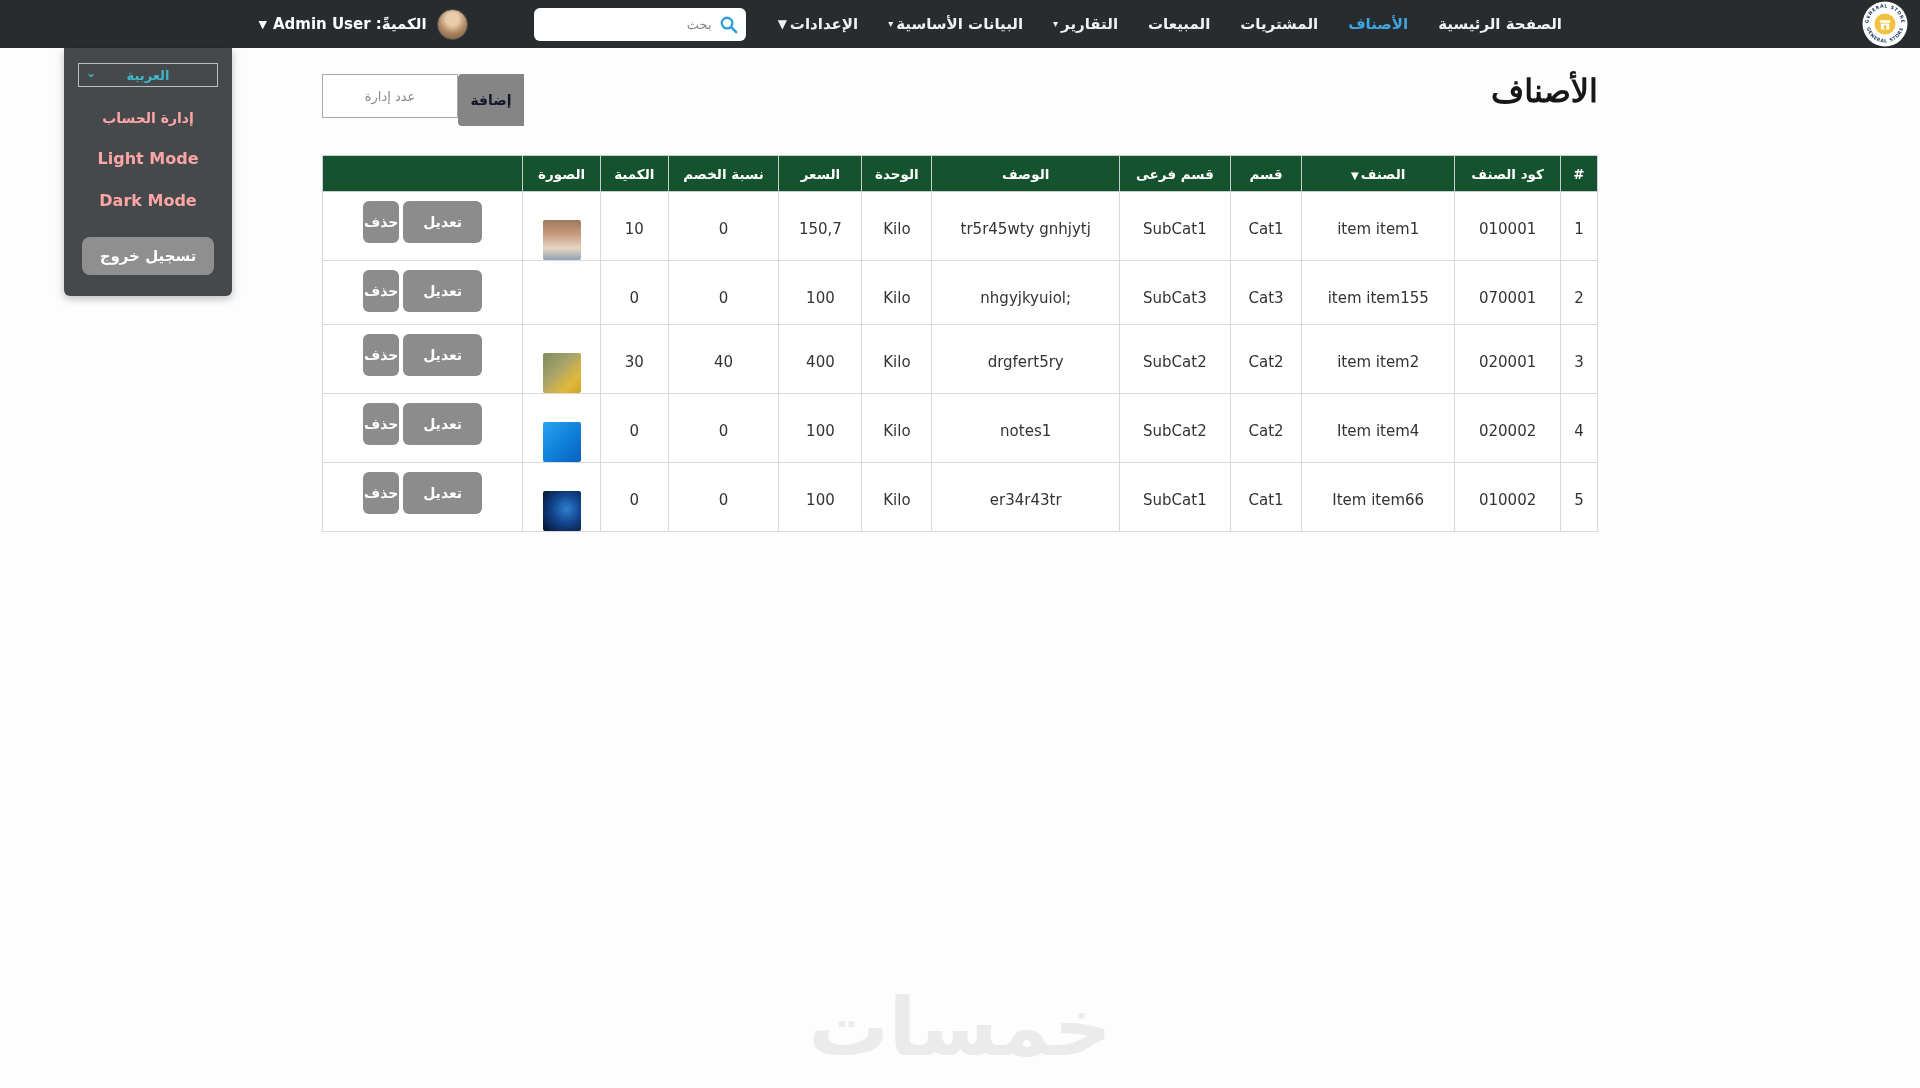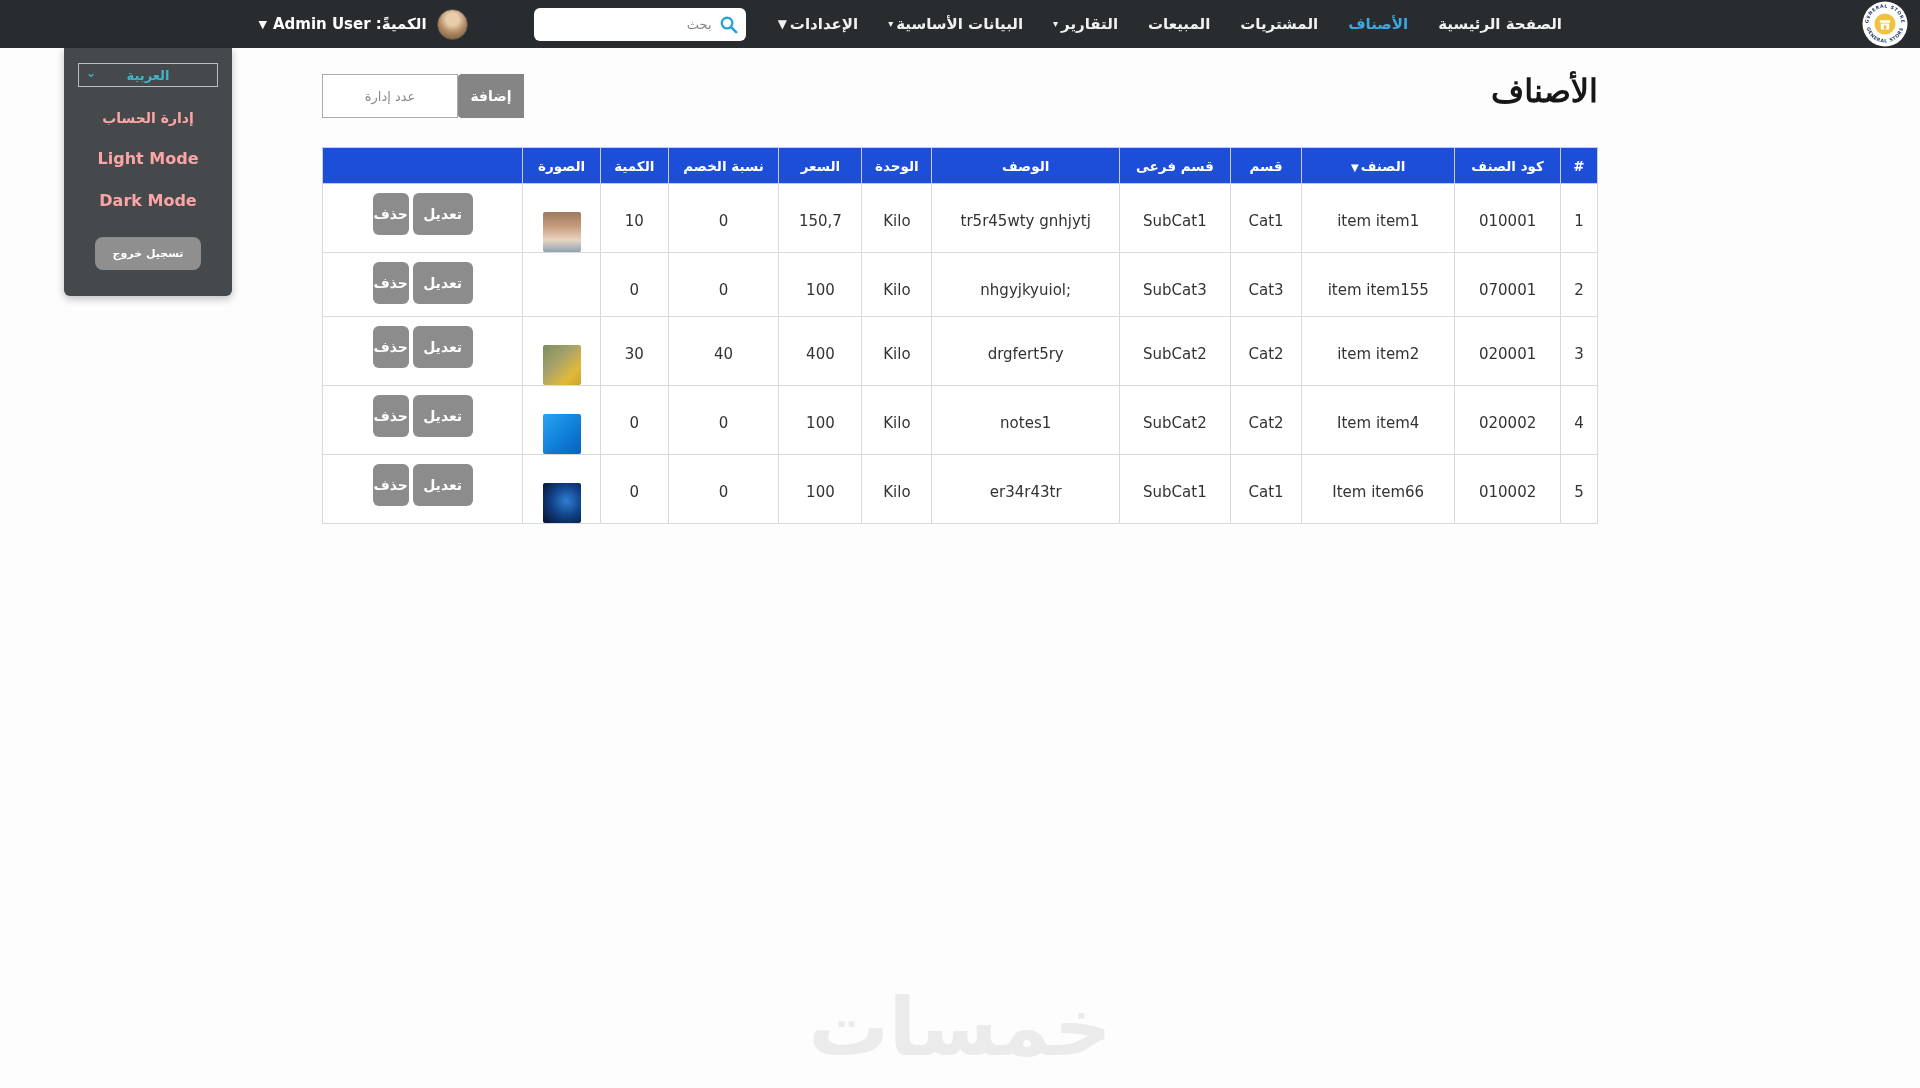"إضافة" .btn-add { color: #ffffff -> #0f172a; height: 44px -> 52px }
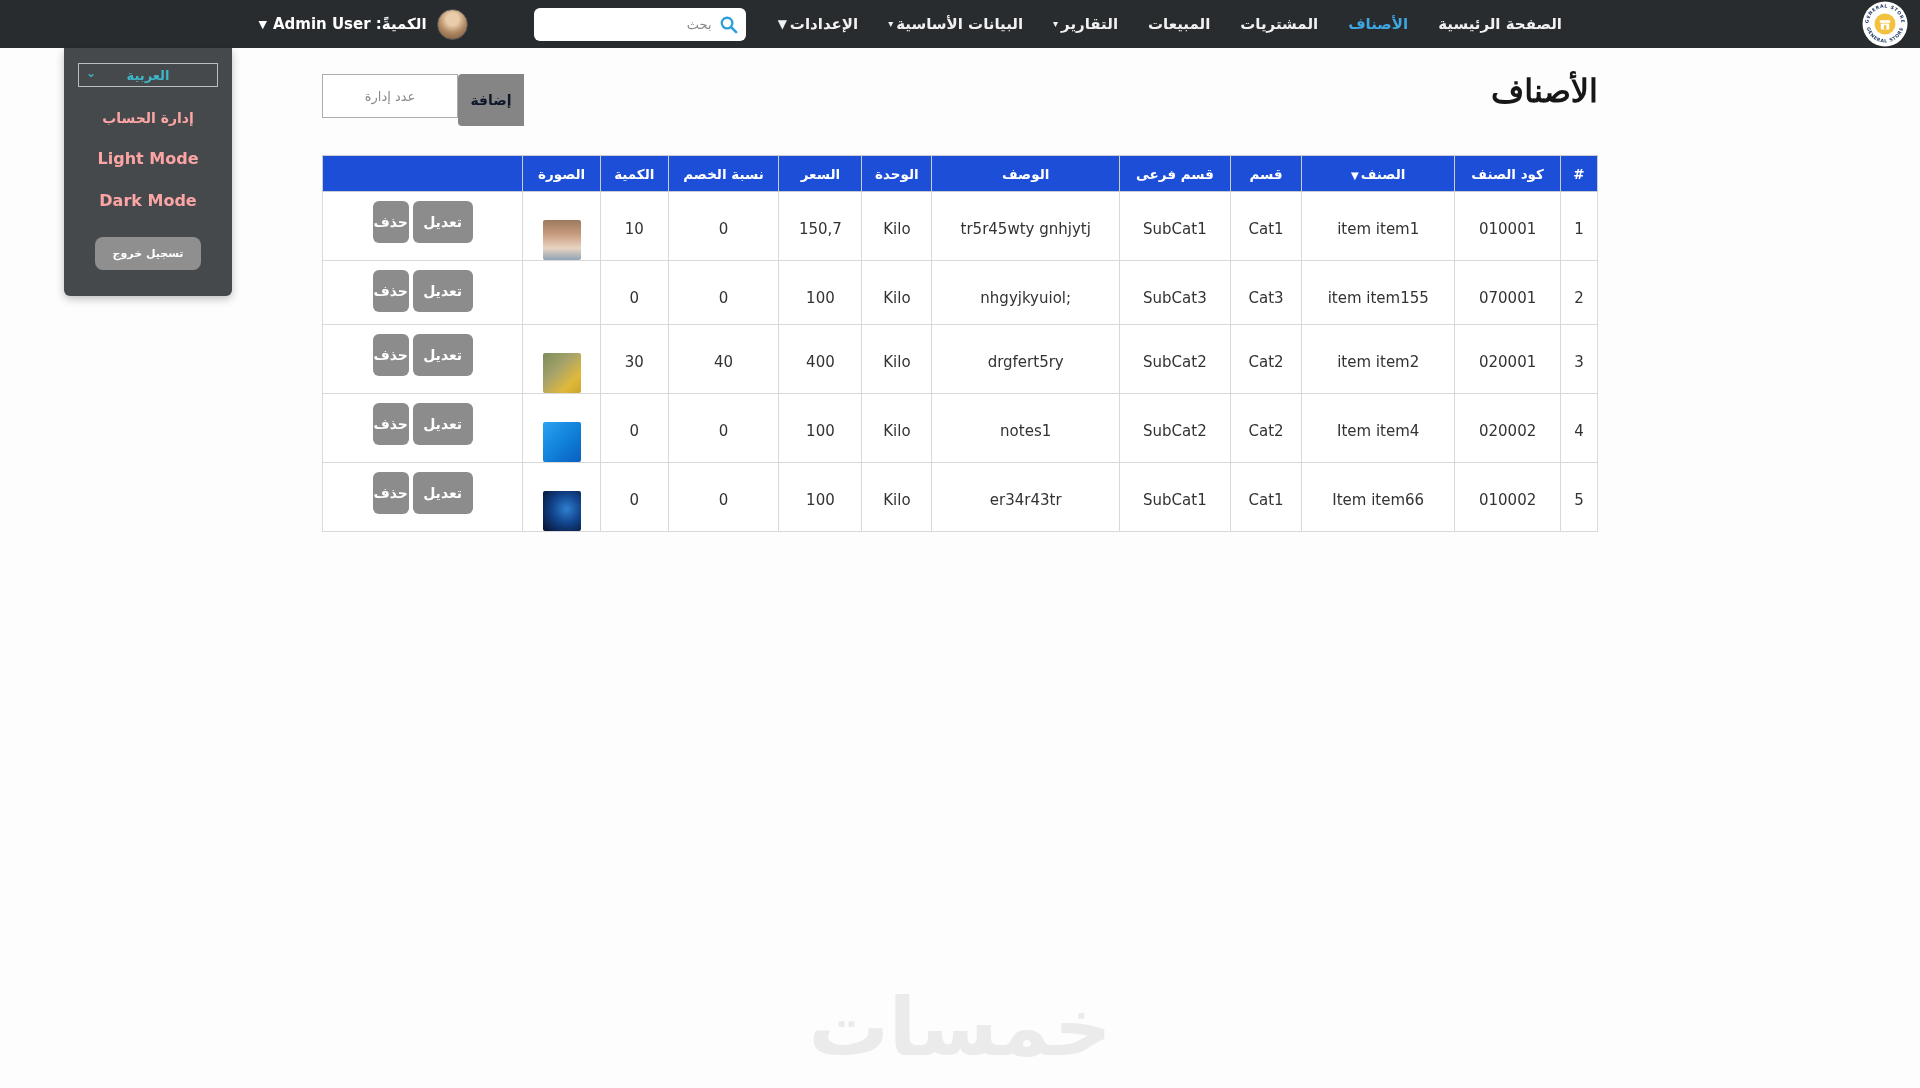"الصورة" .items-table thead th { background: #1d4ed8 -> #14532d }
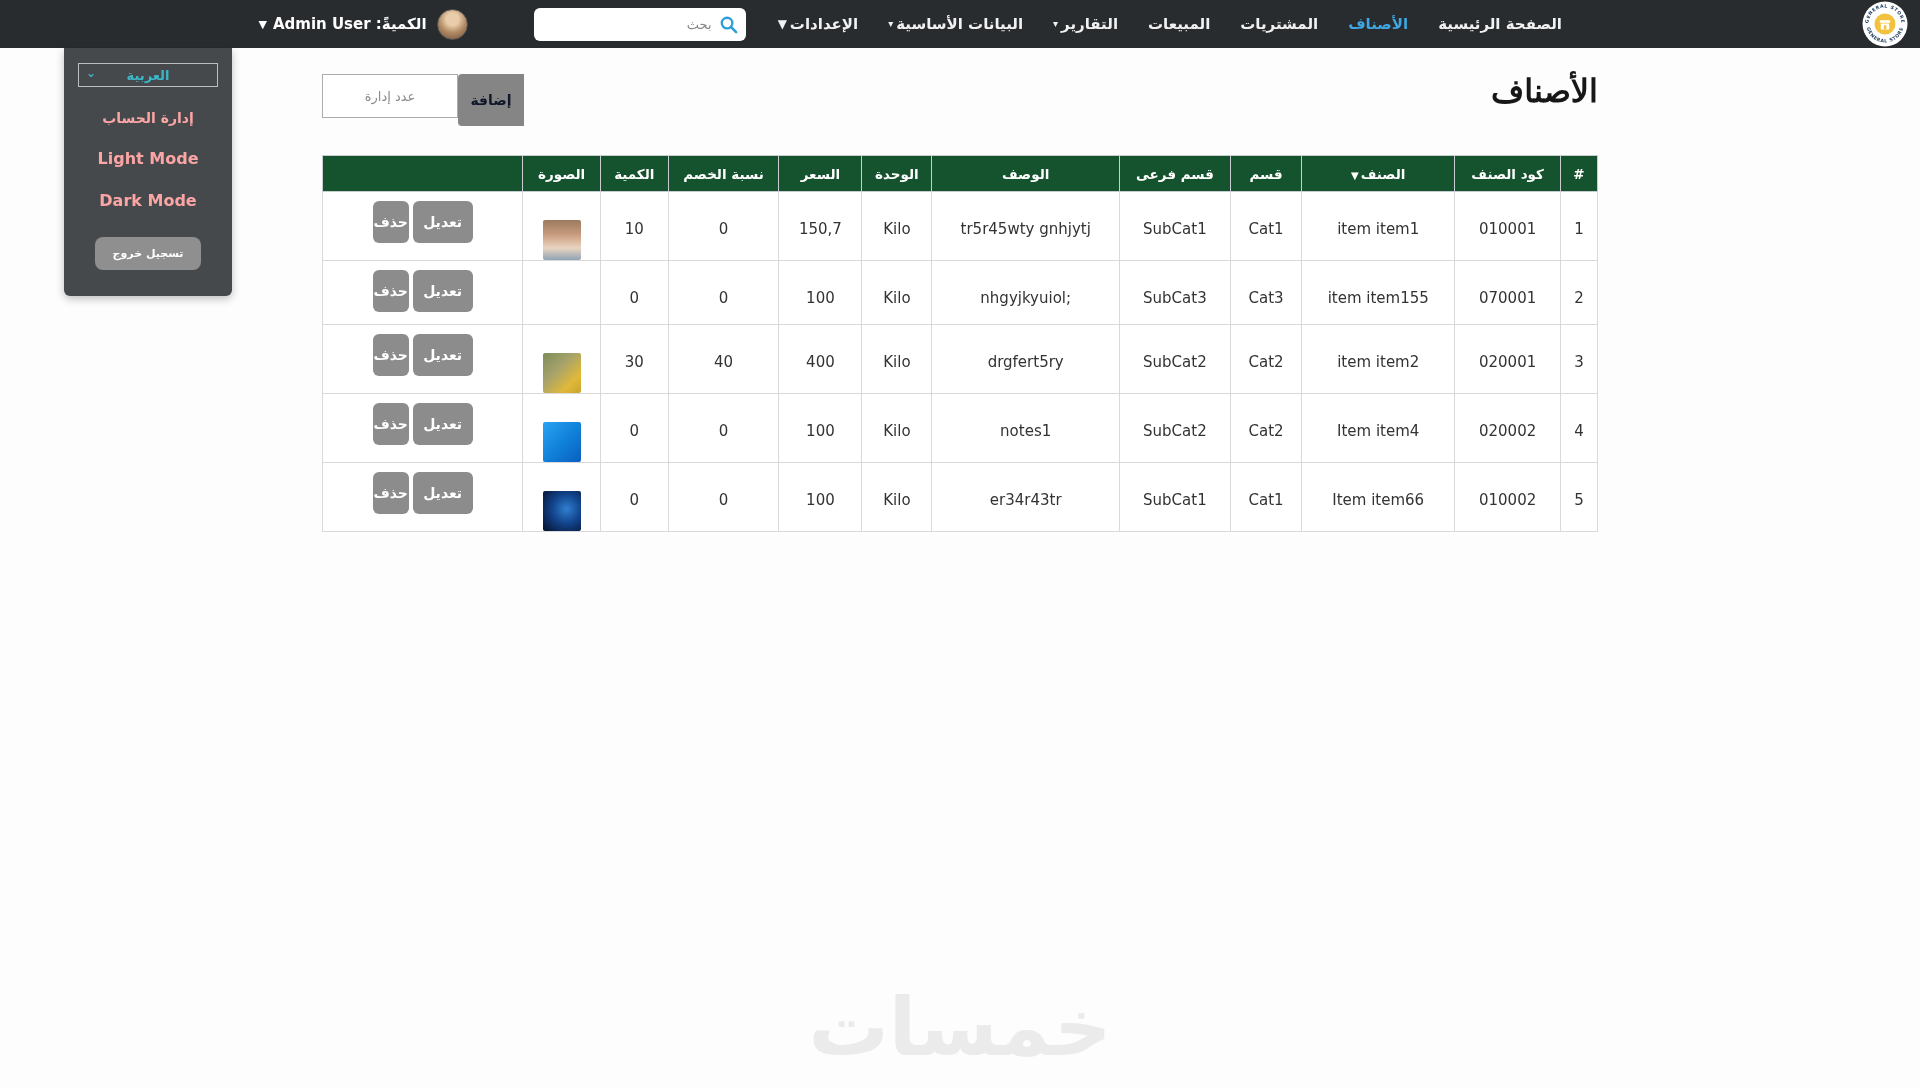"تعديل" .btn-edit { width: 60px -> 79px }
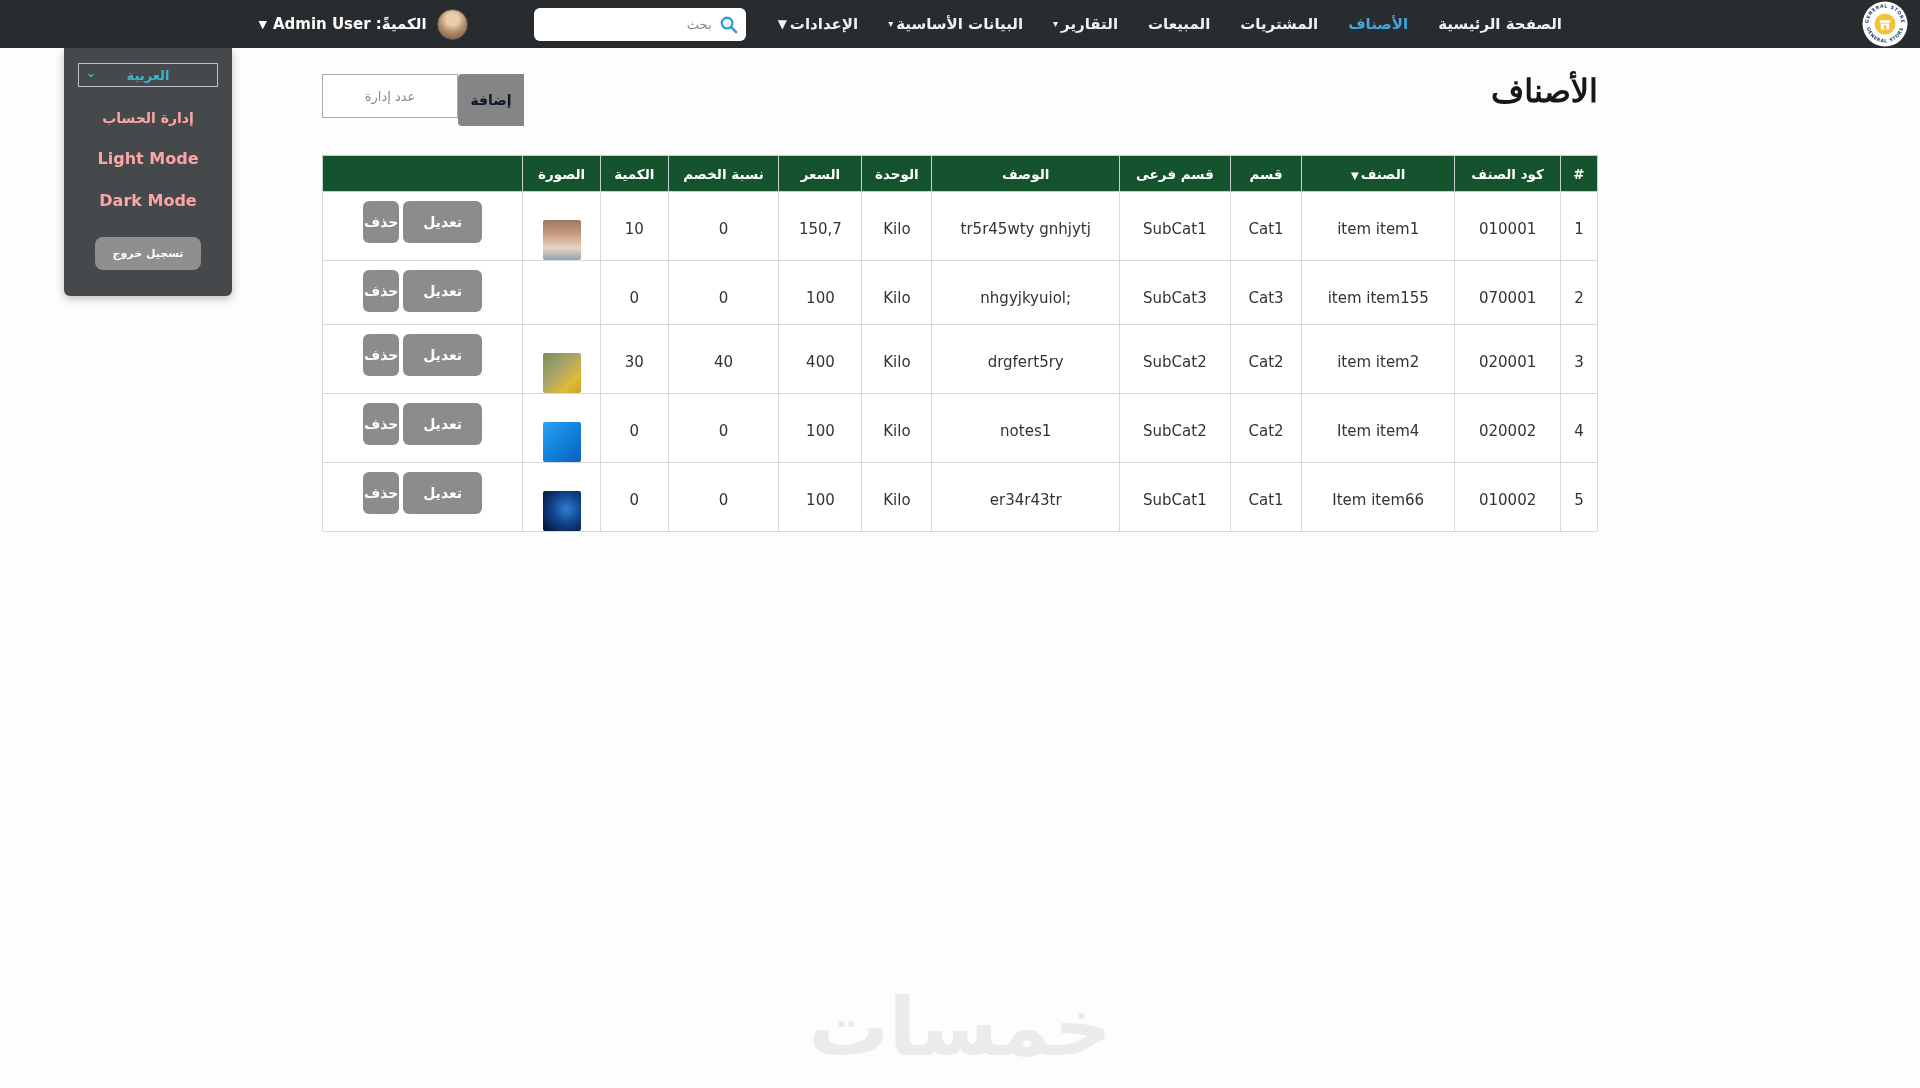"تسجيل خروج" .logout-btn { font-size: 11px -> 15px }
